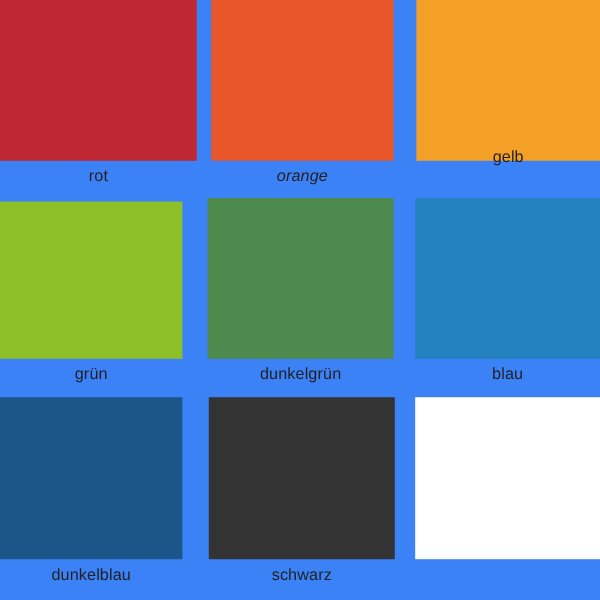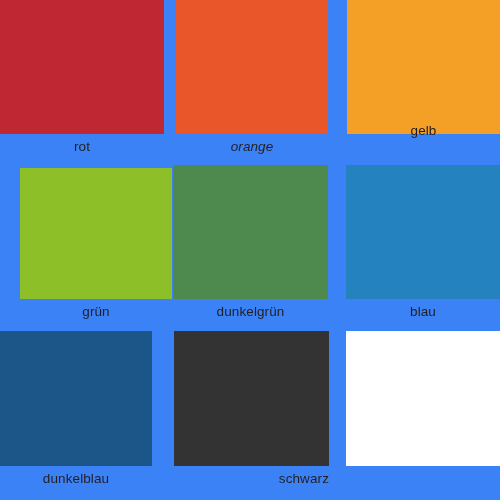"grün" div.swatch-cell { margin-left: 20px -> none }
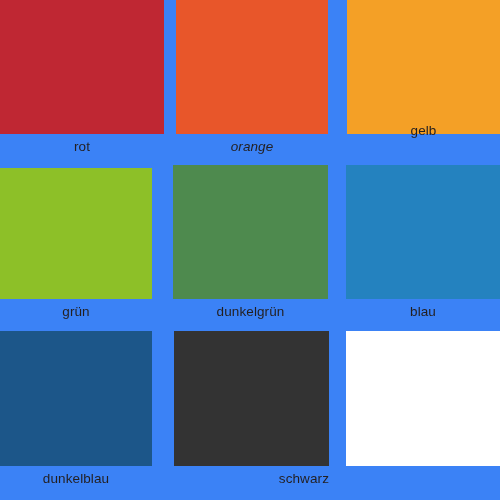"schwarz" div.caption { text-align: right -> none }
